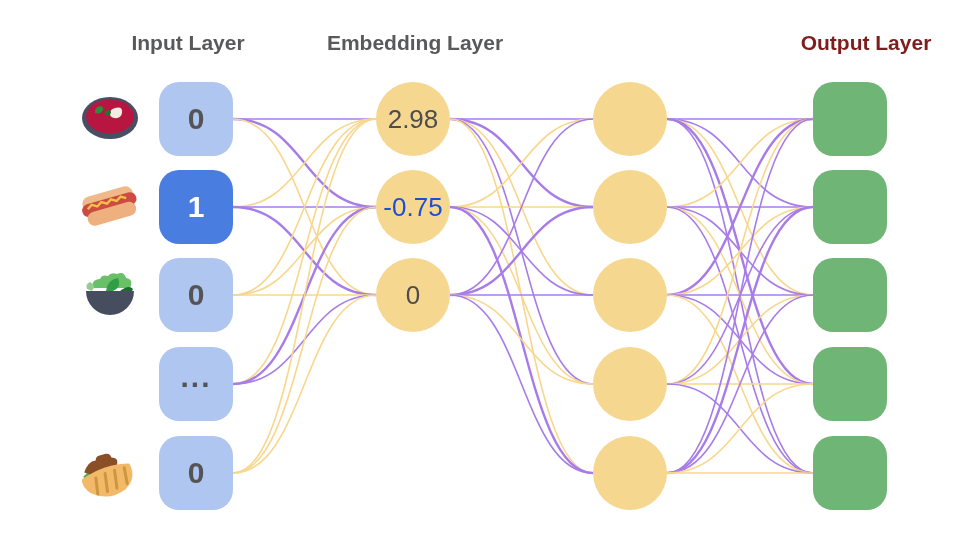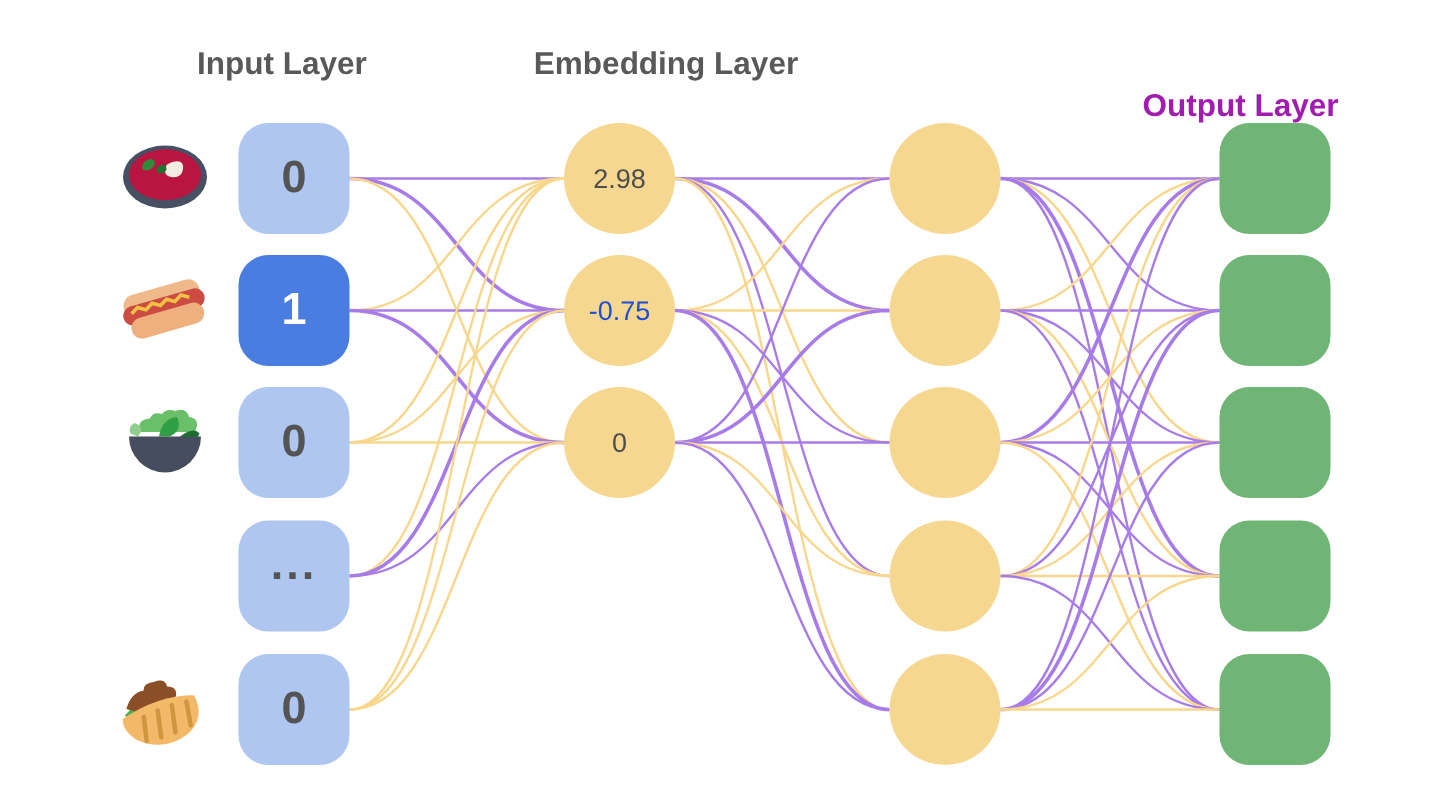"Embedding Layer" div.layer-title { left: 444px -> 415px }
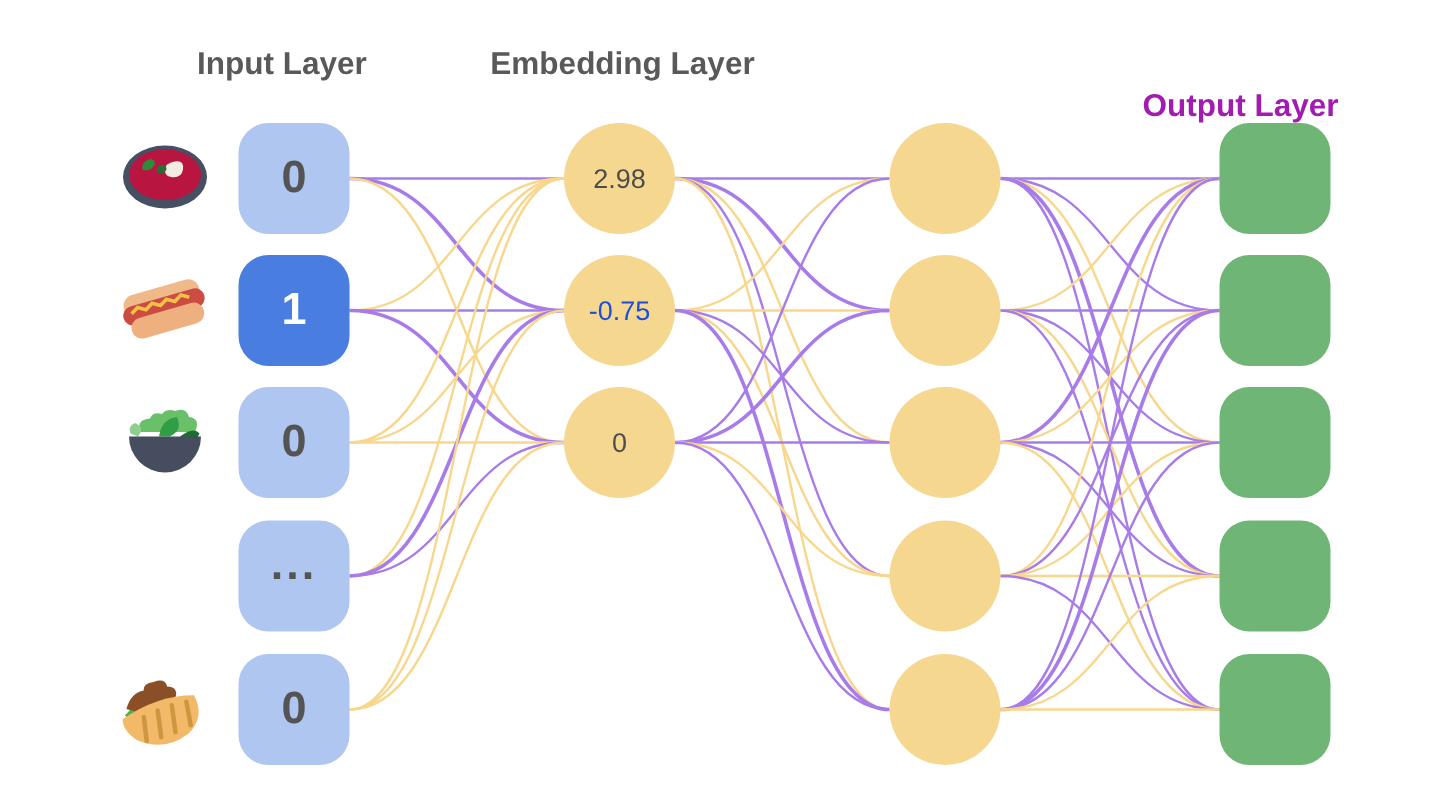"Output Layer" div.layer-title { color: #a21caf -> #7f1d1d; left: 827px -> 866px; margin-top: 28px -> none }
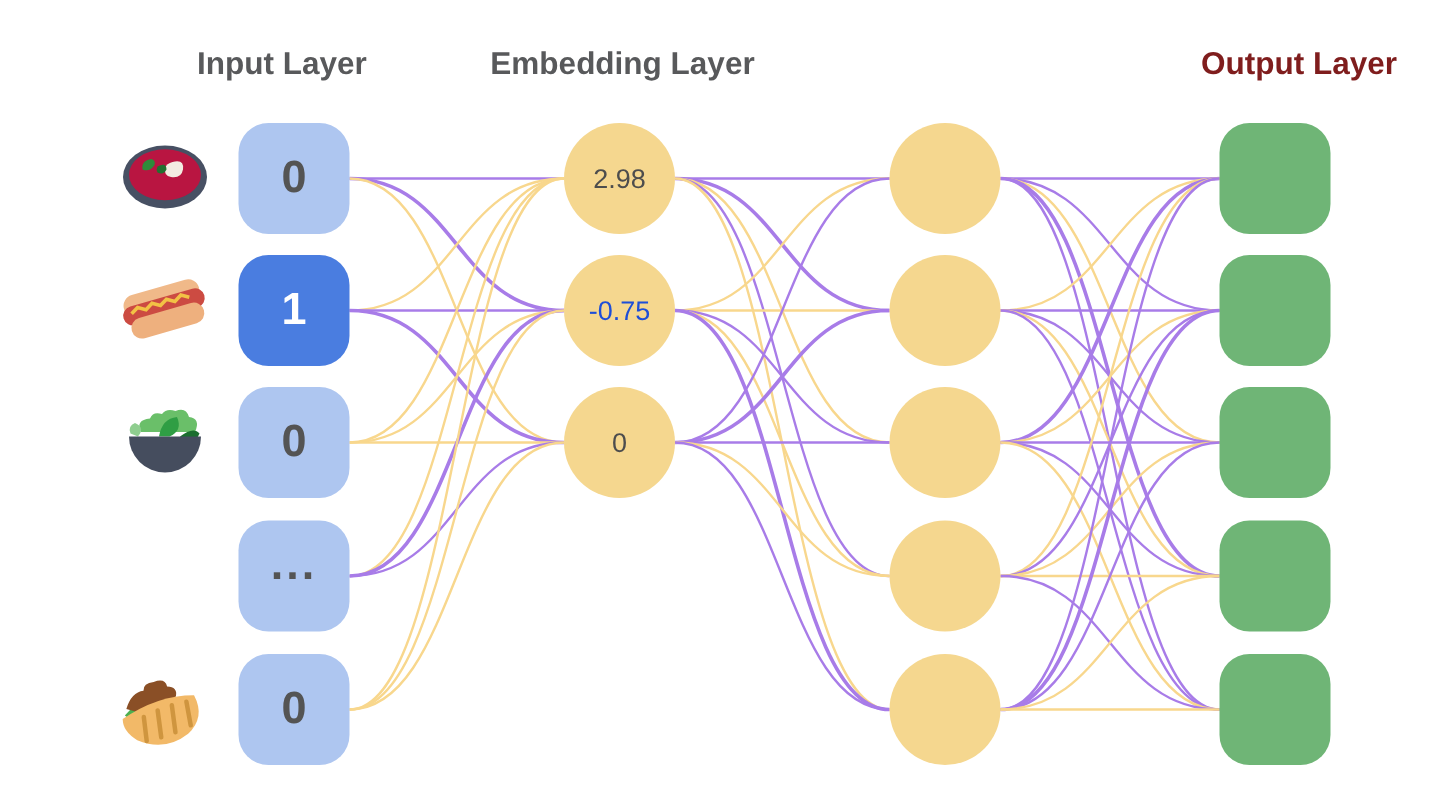"2.98" .label-embed { font-size: 18px -> 26px }
